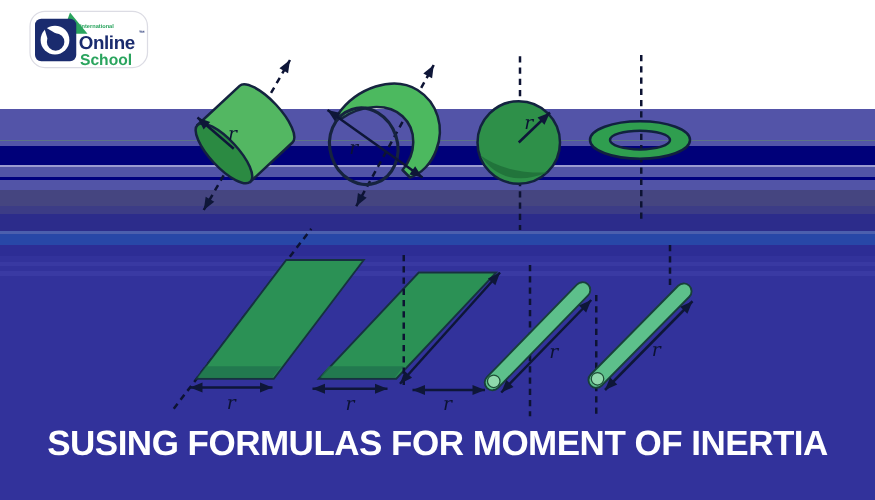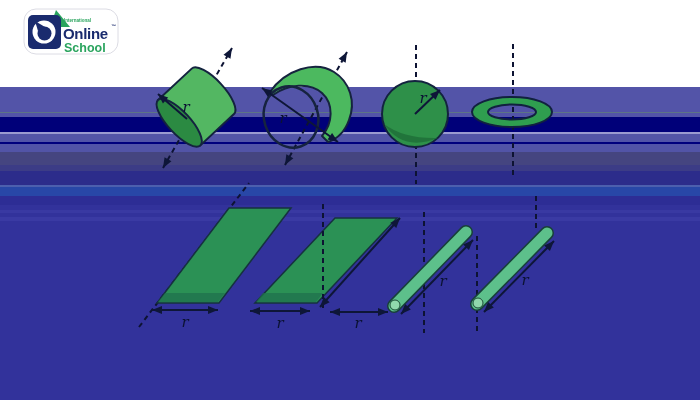"SUSING FORMULAS FOR MOMENT OF" div.title { html: none -> <div>SUSING FORMULAS FOR MOMENT OF INERTIA</div> }
